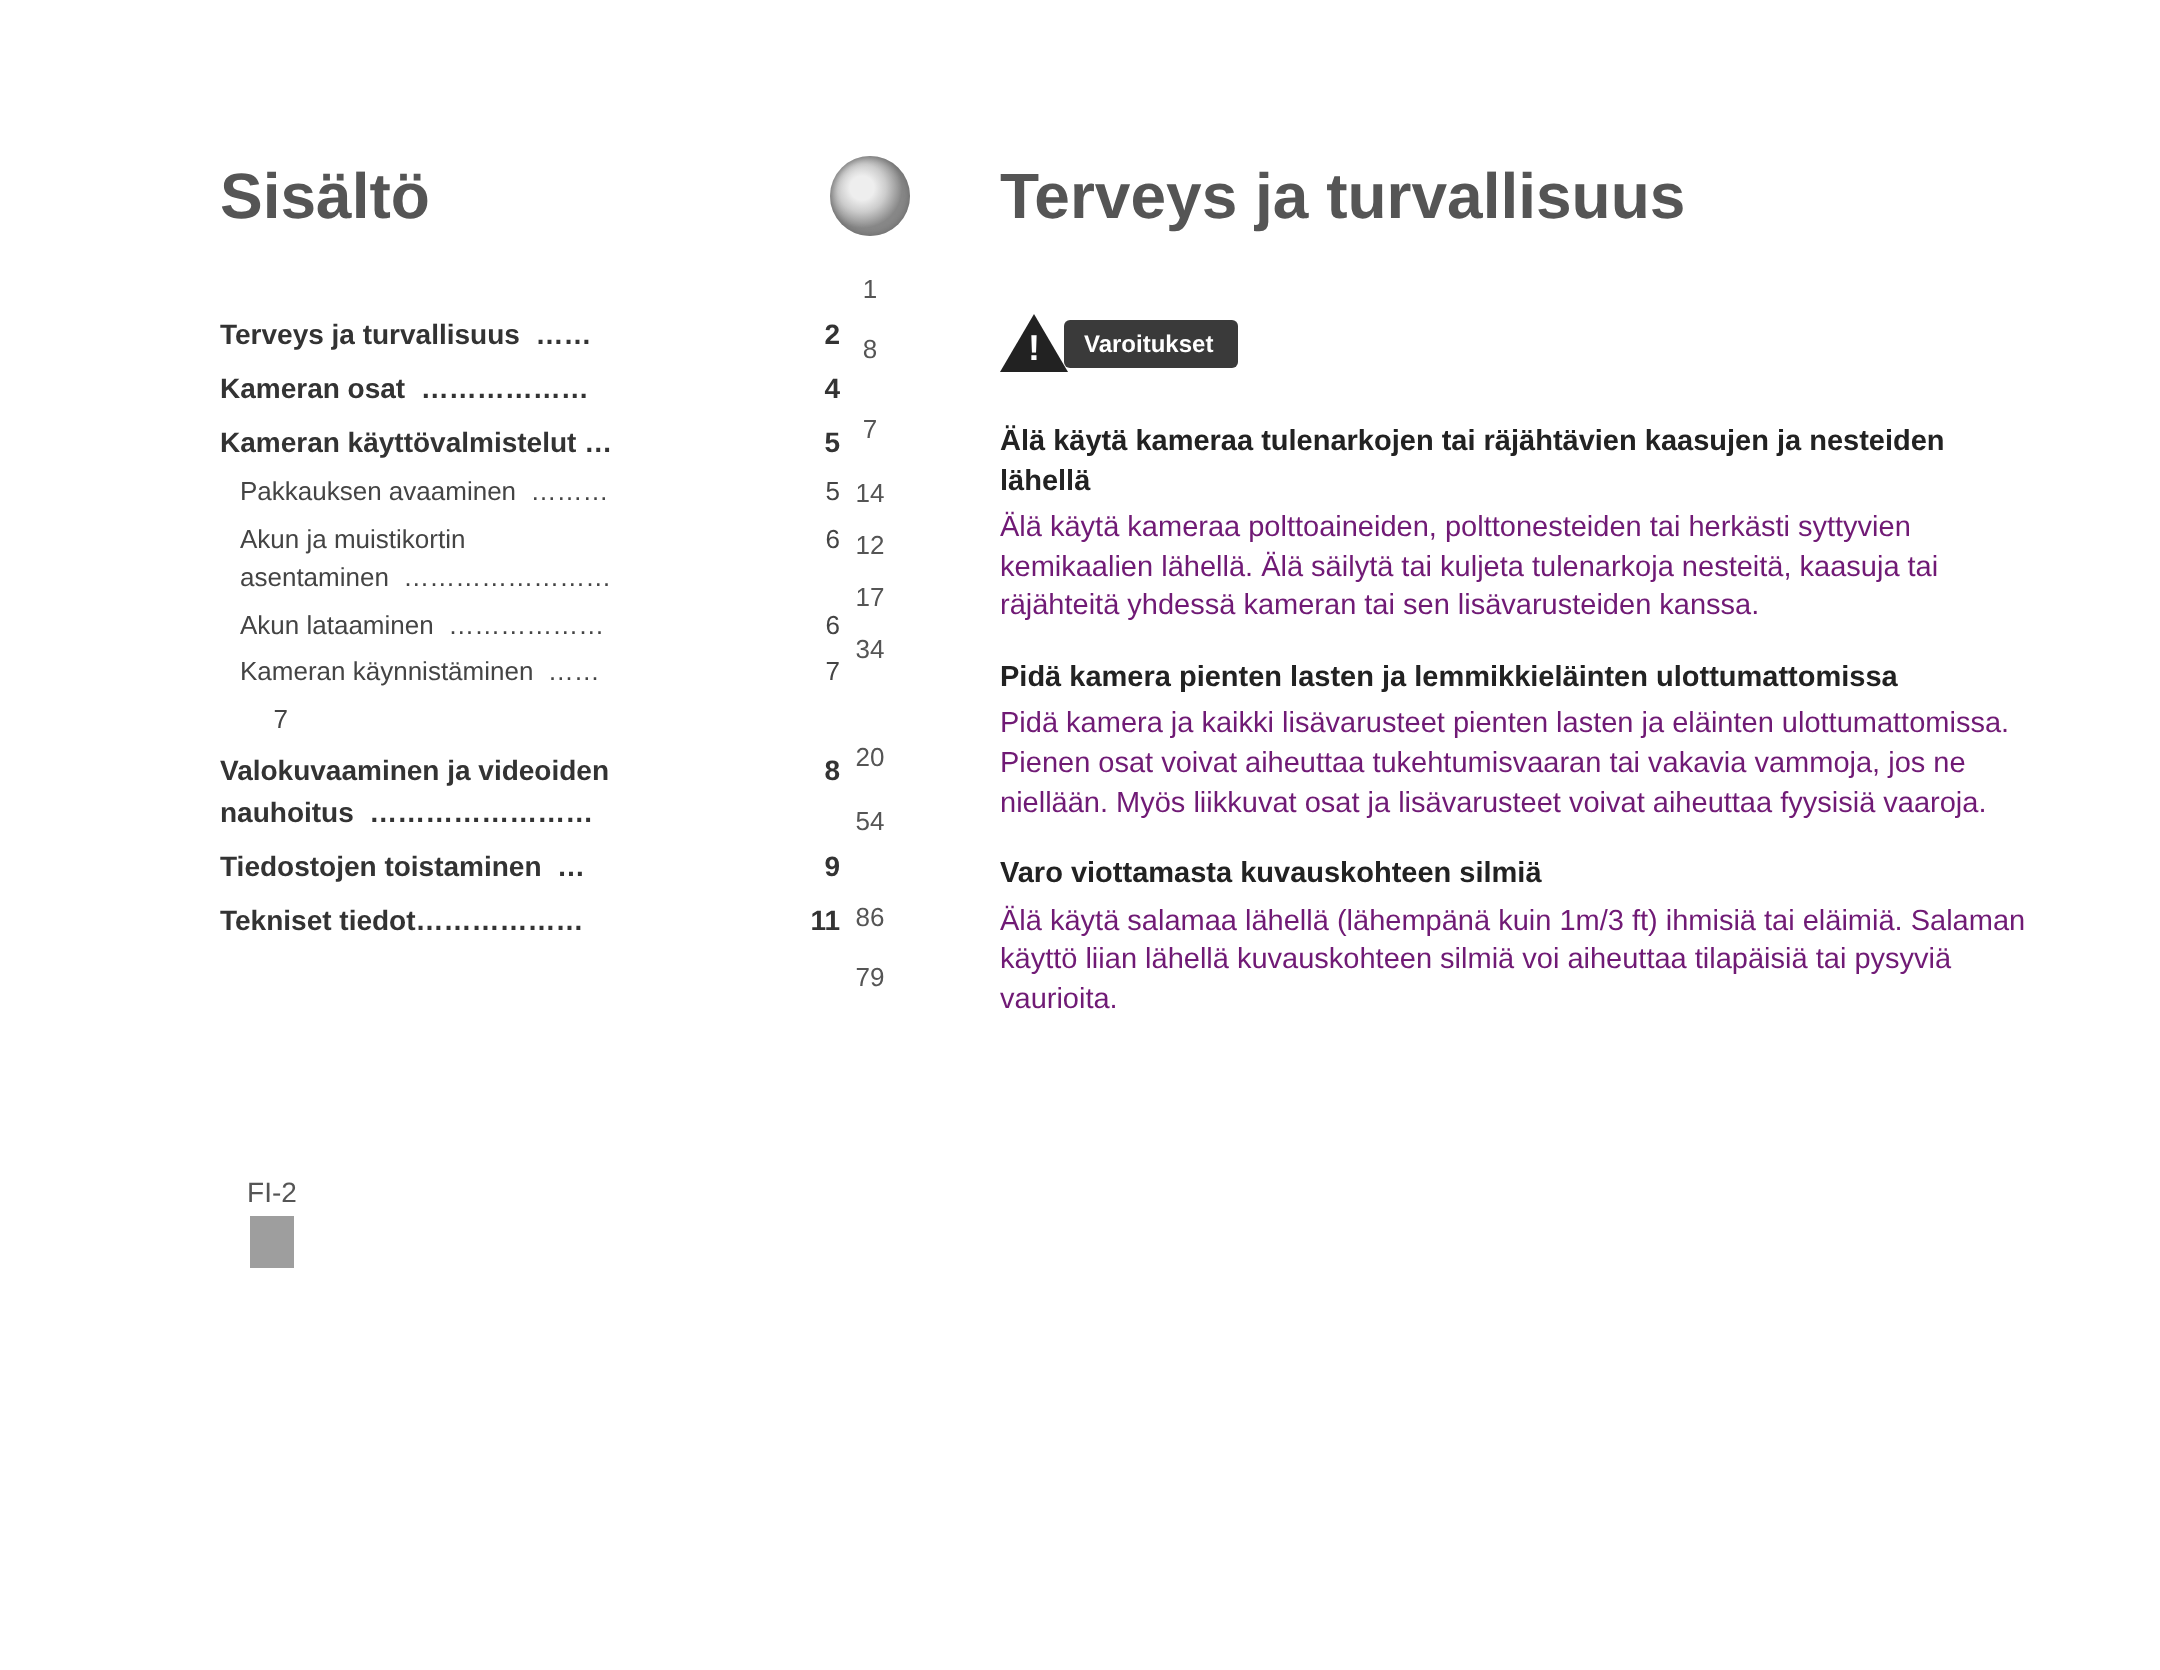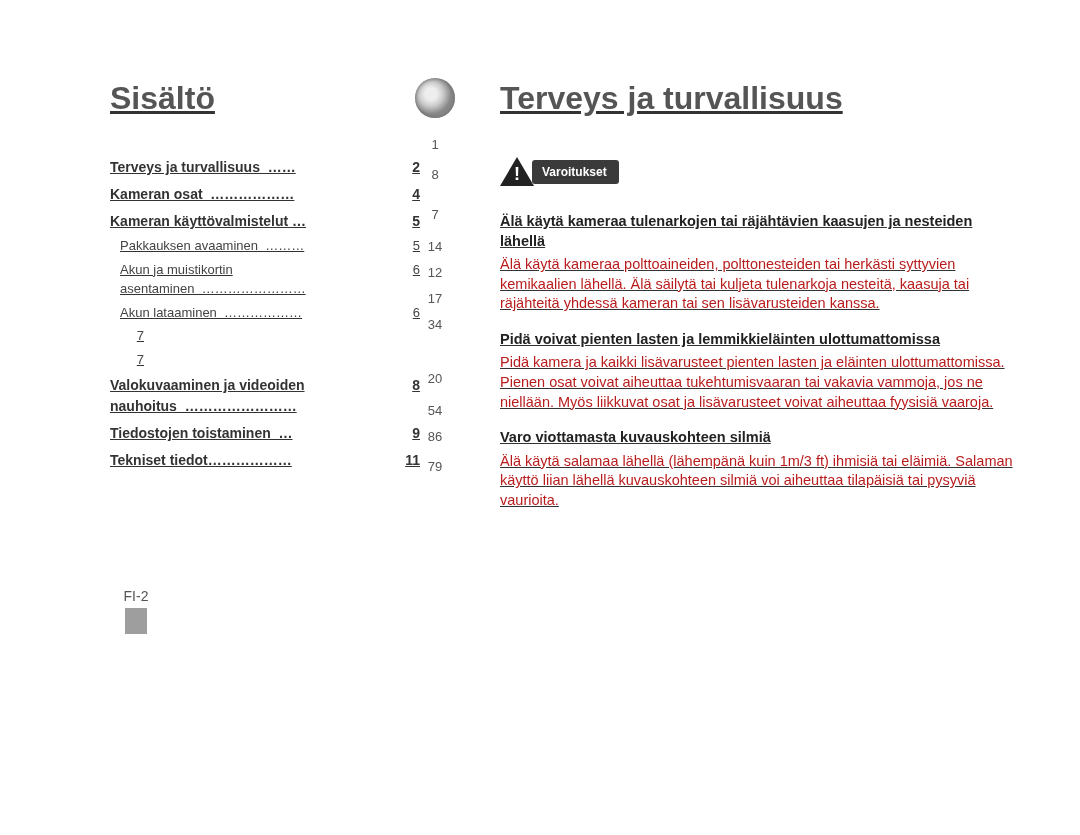"Sisältö" .page { text-decoration: underline -> none }
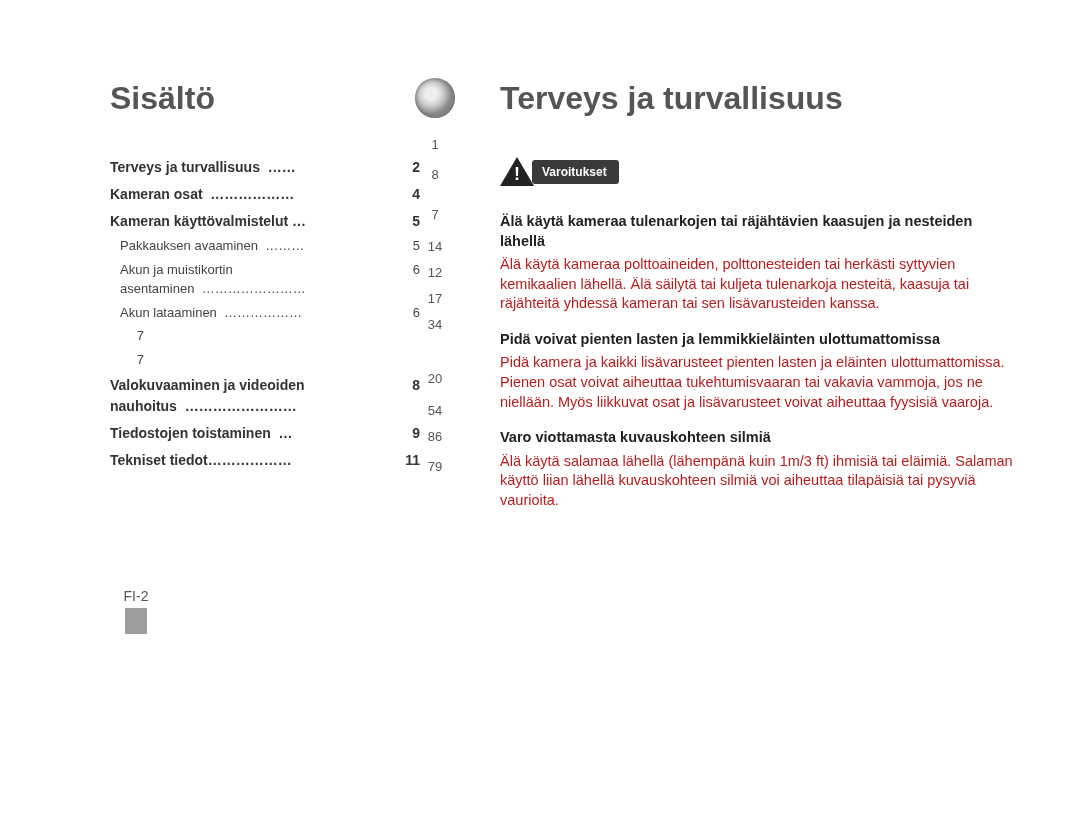"Älä käytä kameraa polttoaineiden," .warn-block p { color: #b91c1c -> #701a75 }
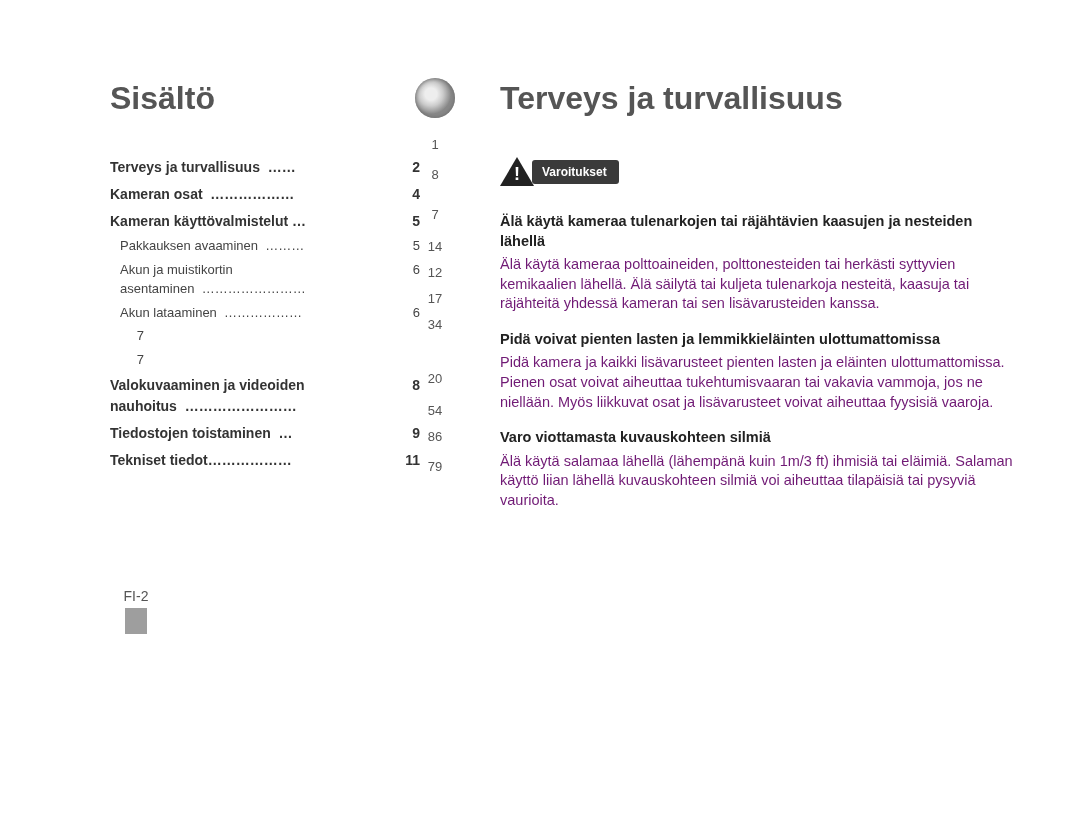"Kameran käynnistäminen ……" span.label { html: none -> <span>Kameran käynnistäminen ……</span> }
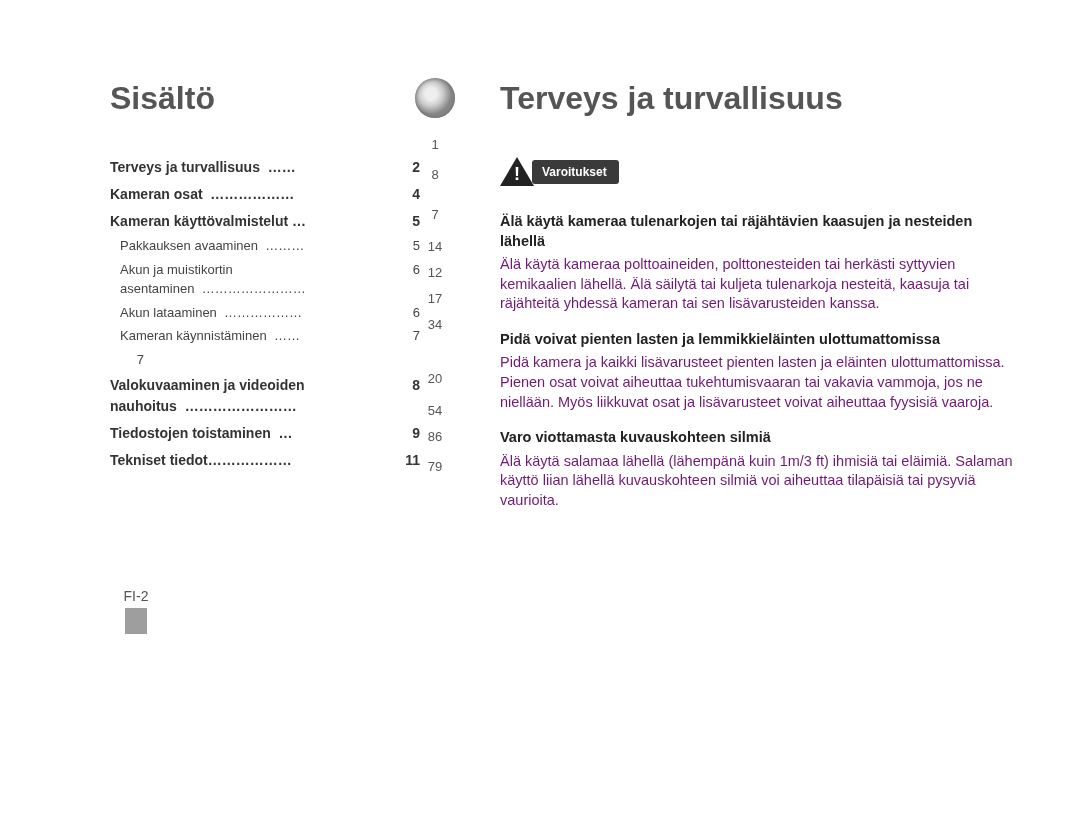"Pidä voivat pienten lasten ja" h3 { text: voivat -> kamera }
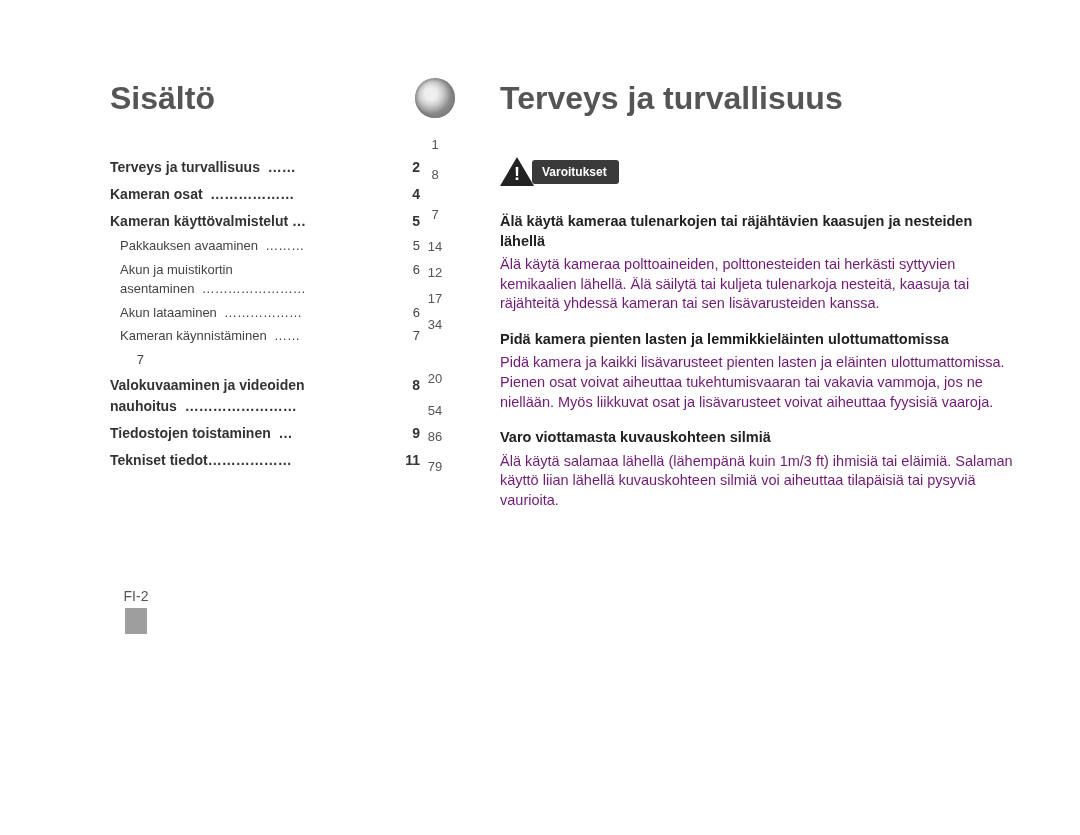"86" div.thumb-num { margin-top: none -> 22px }
